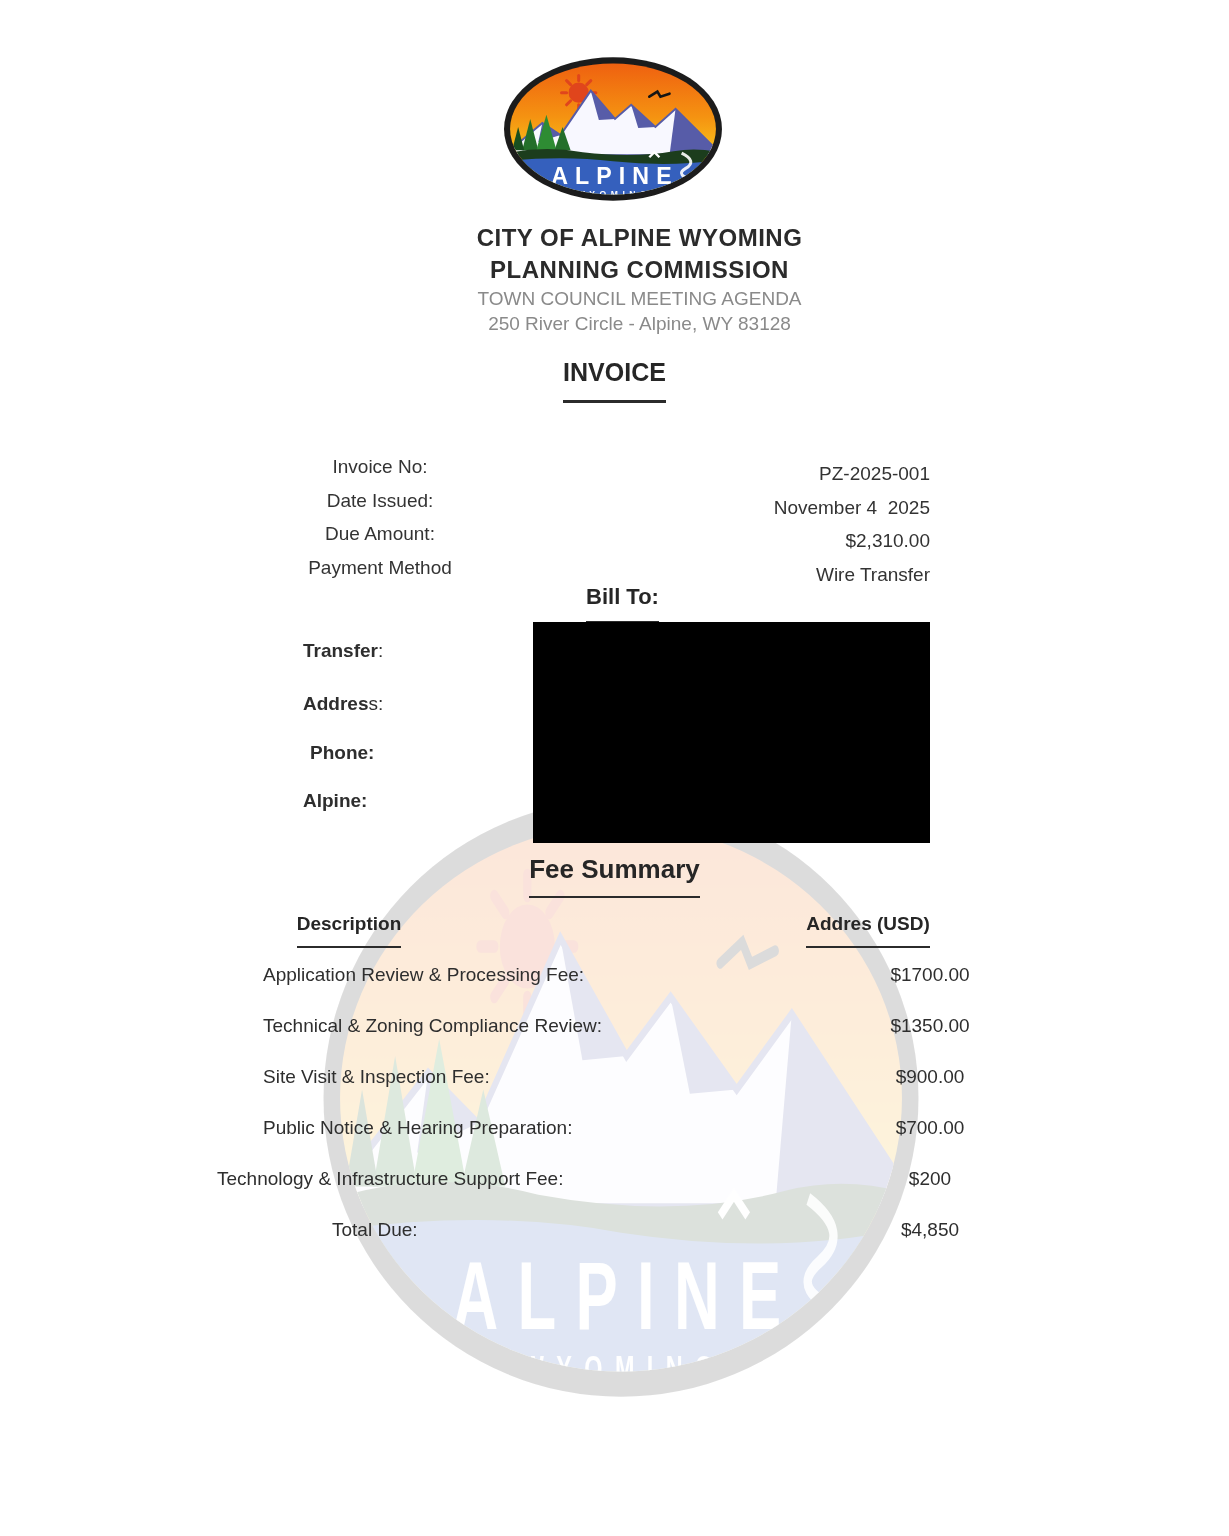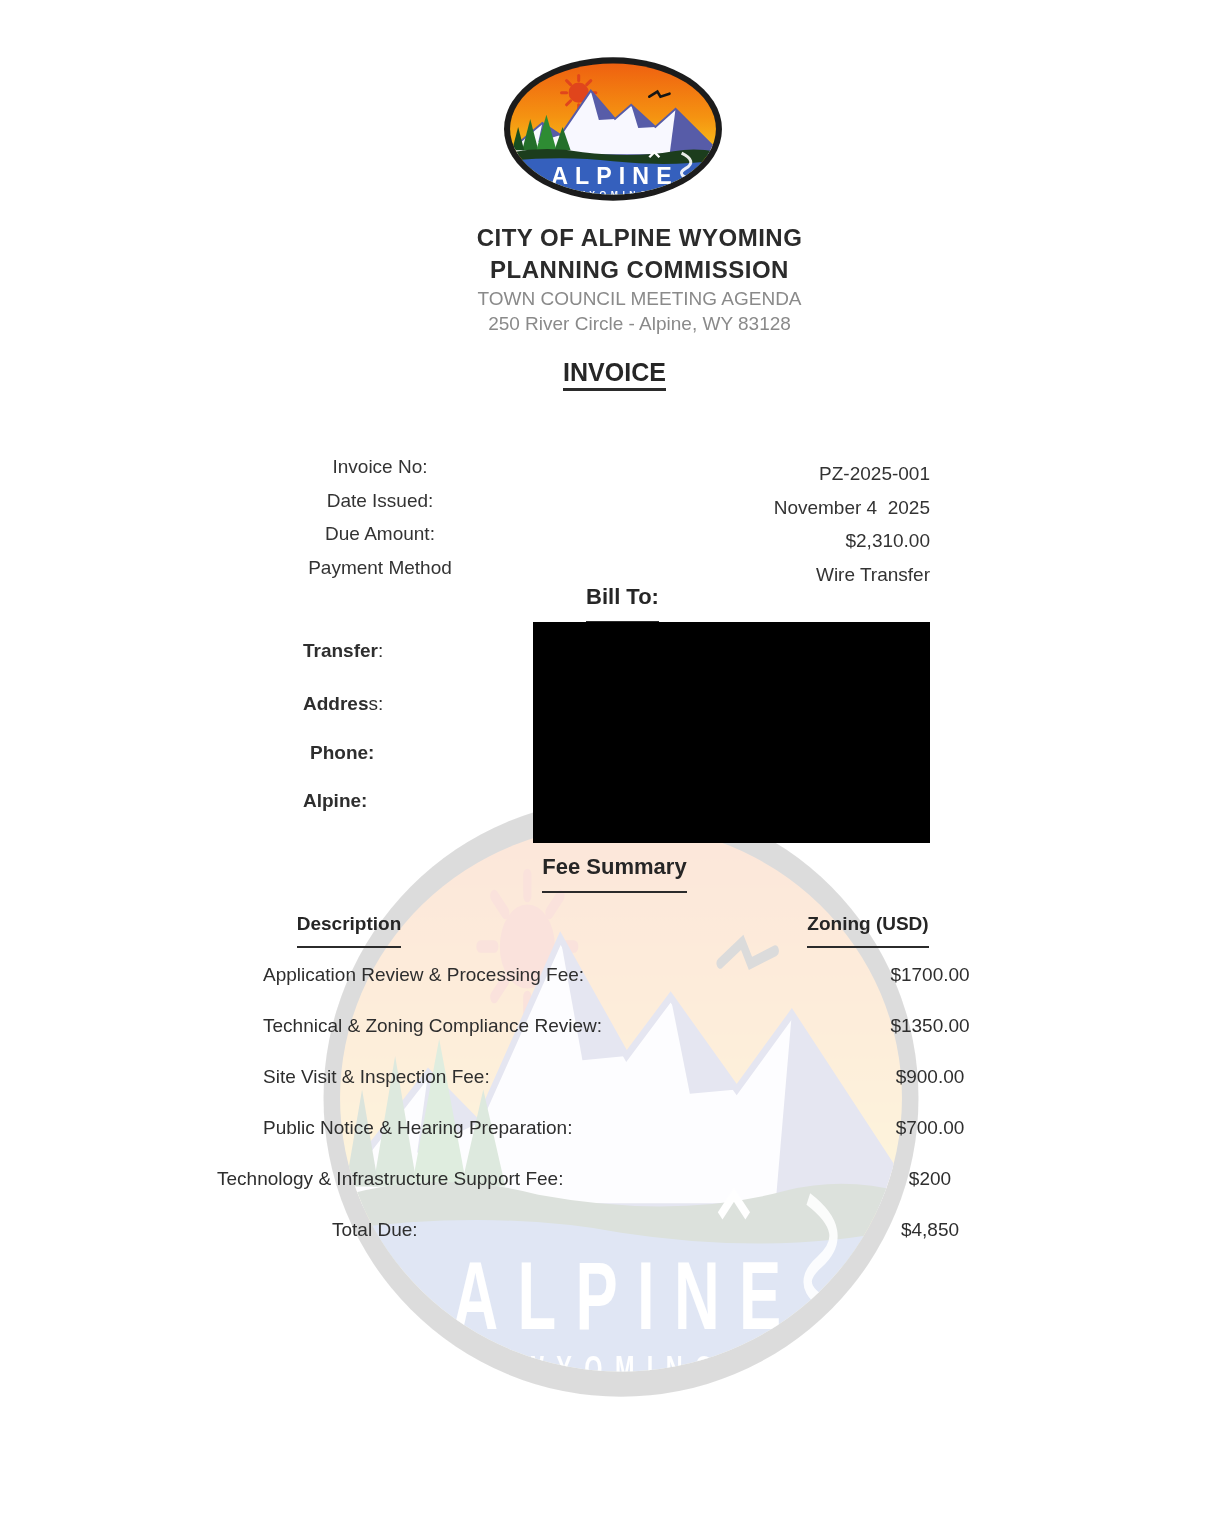"INVOICE" .u { padding-bottom: 1px -> 13px }
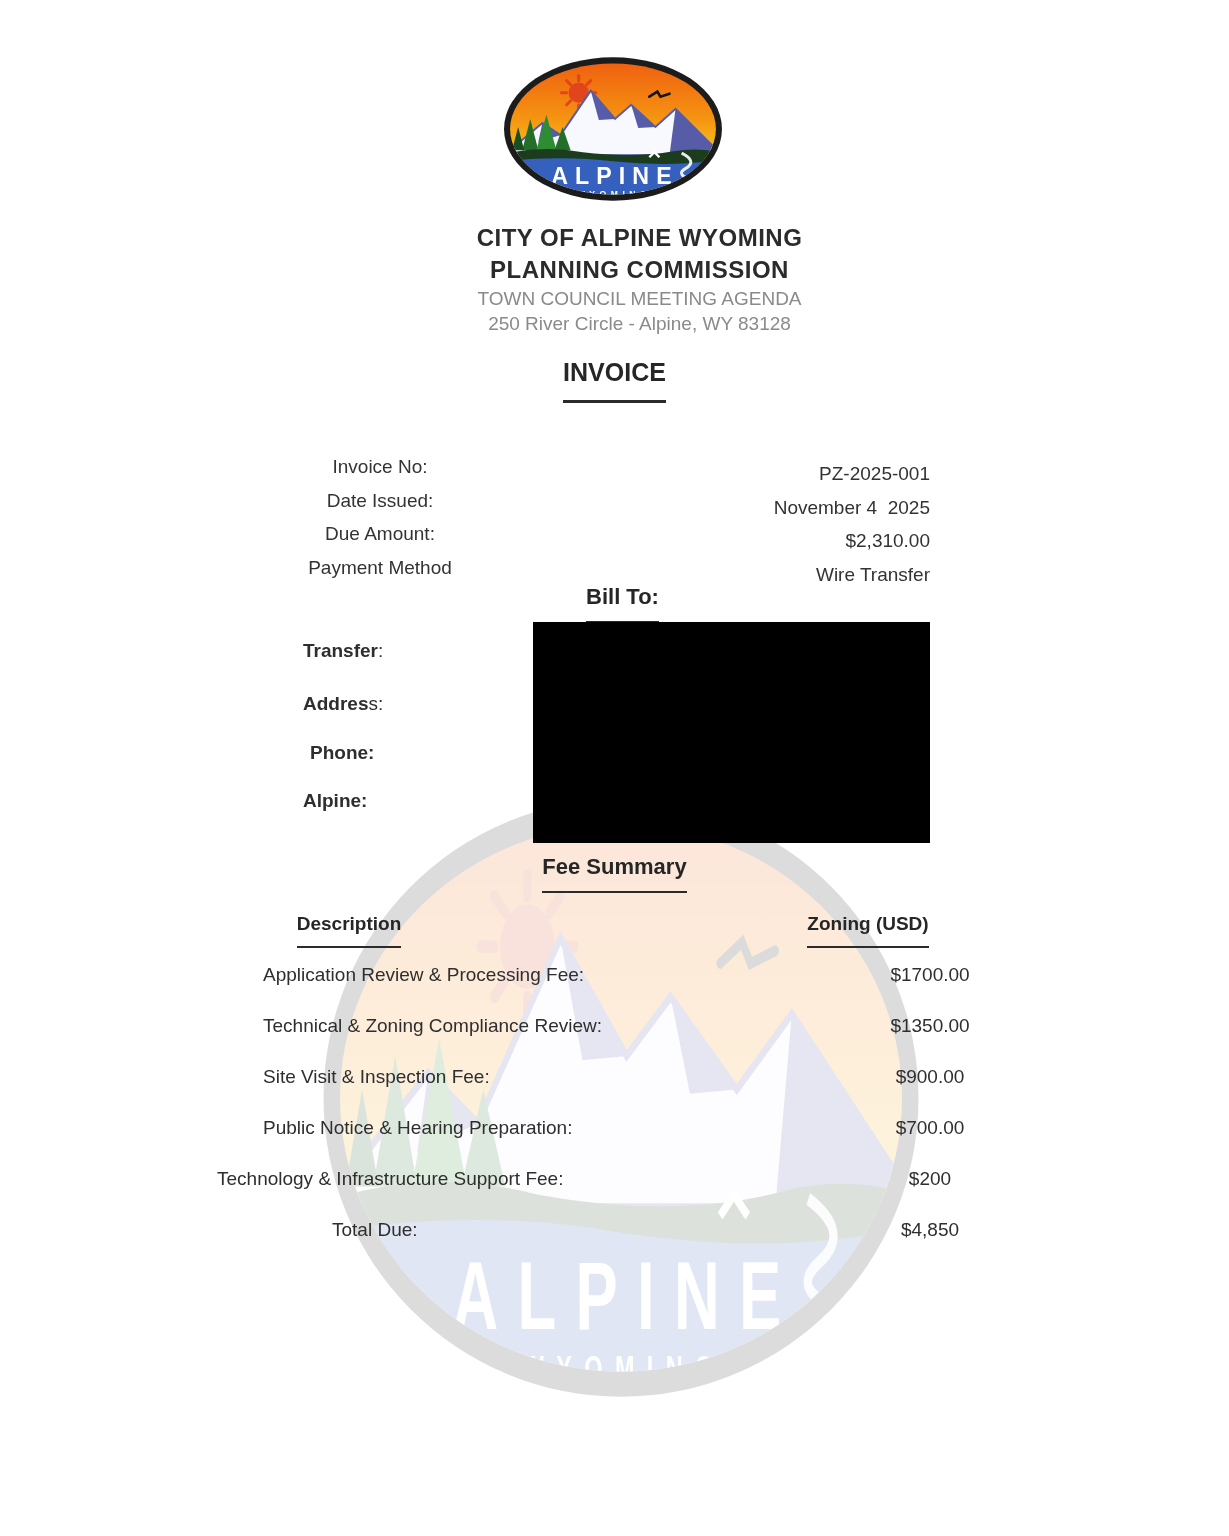"Fee Summary" .feesummary-heading { font-size: 22px -> 26px }
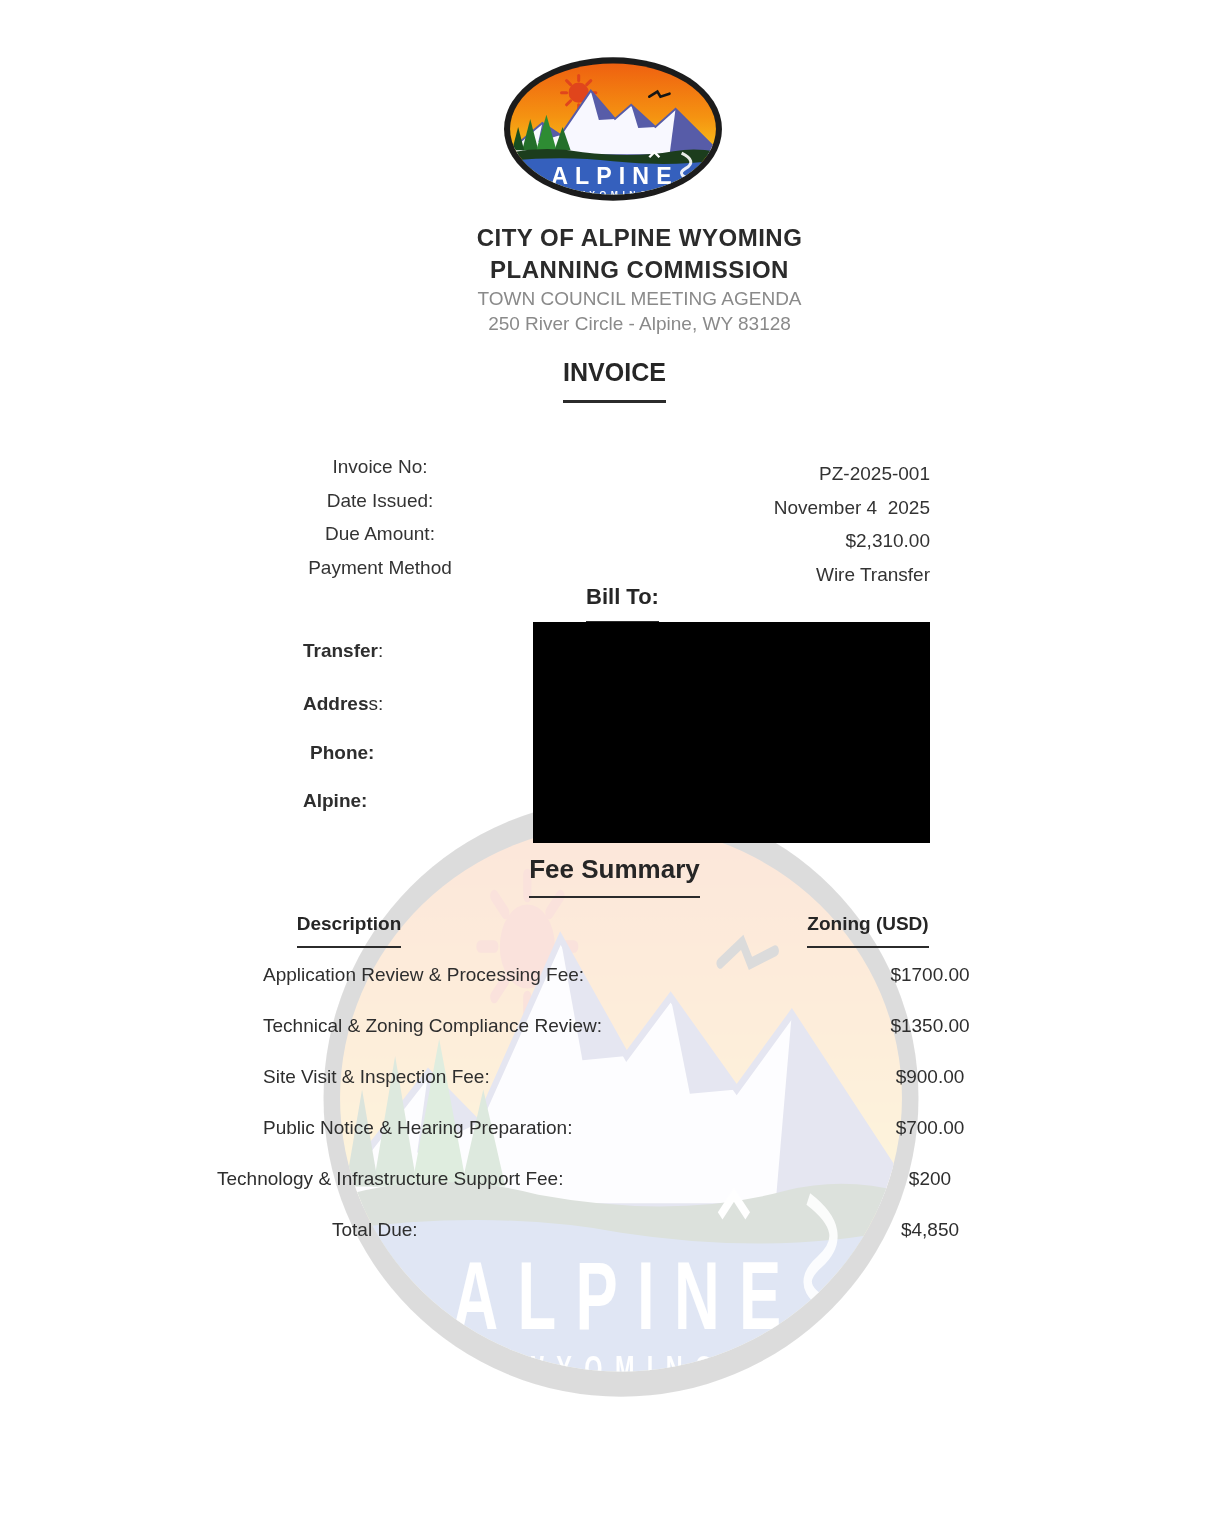"Zoning (USD)" span.u-thin { text: Zoning -> Addres }
